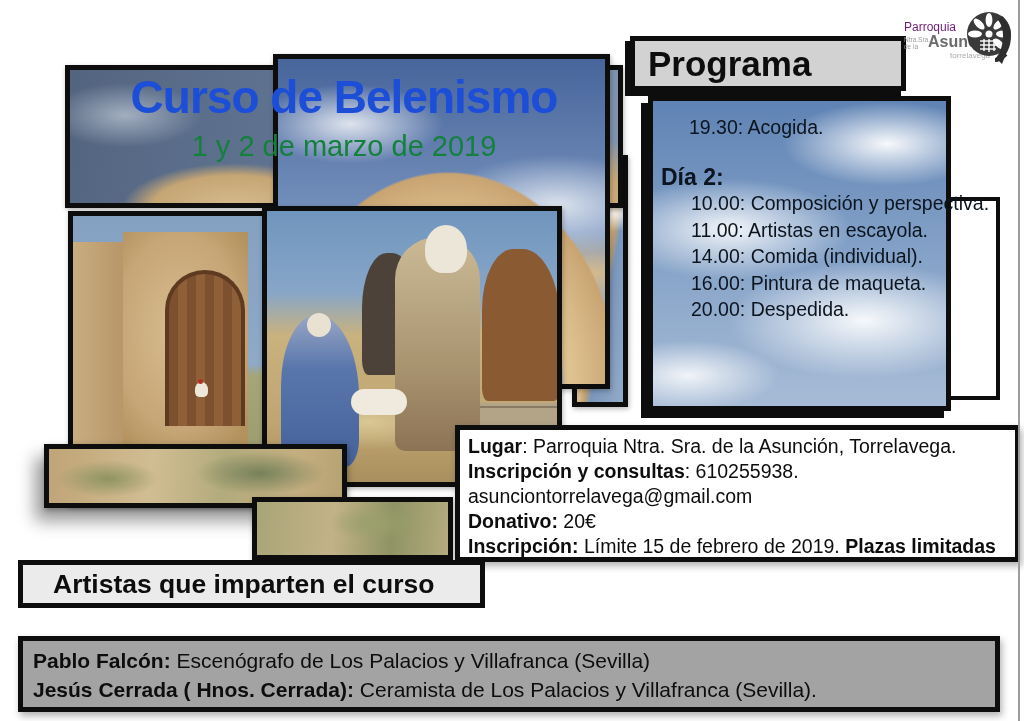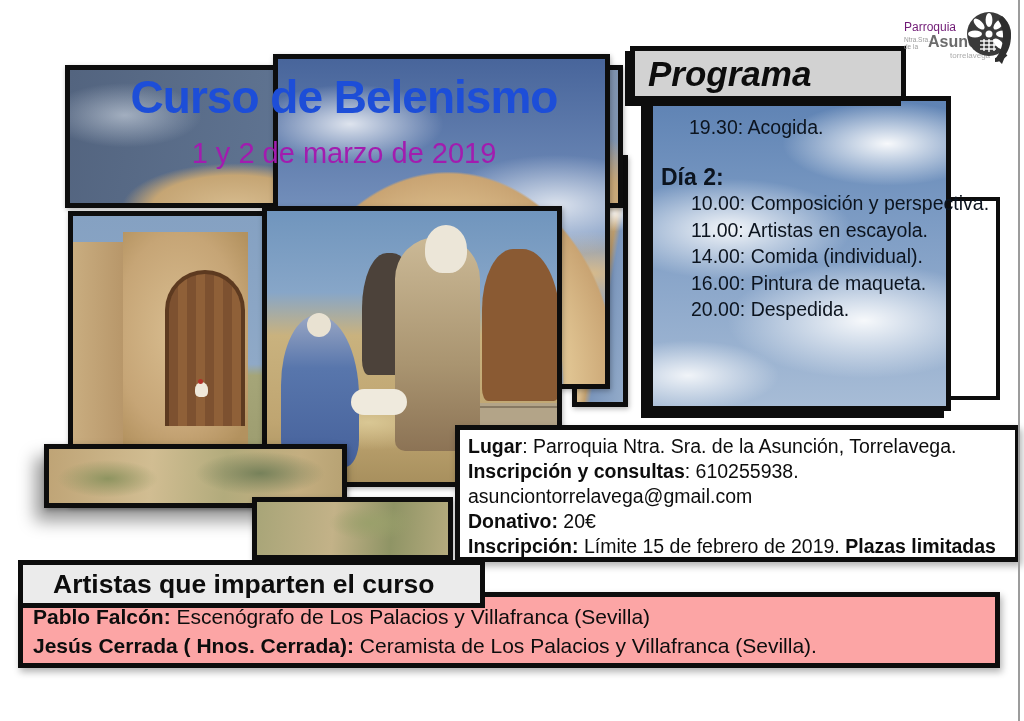"Programa" .program-header { font-style: italic -> none; top: 46px -> 36px }
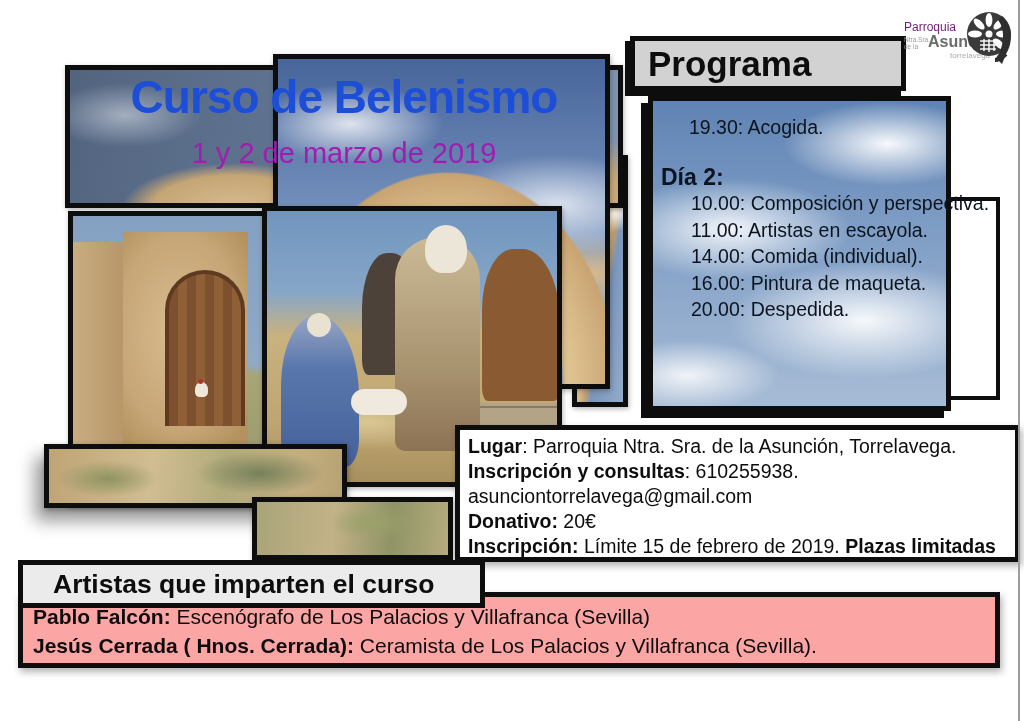"1 y 2 de marzo" .course-date { color: #a21caf -> #15803d; margin-top: 14px -> 7px }
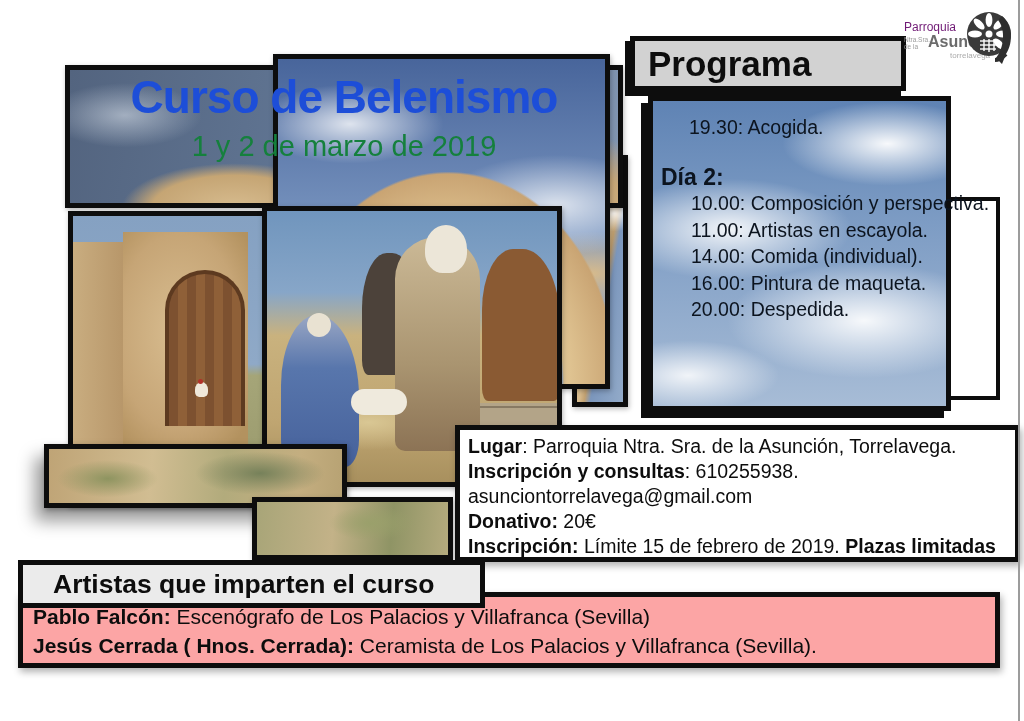"Pablo Falcón: Escenógrafo de Los" .artists-box { background: #fca5a5 -> #a3a3a3; top: 592px -> 636px }
